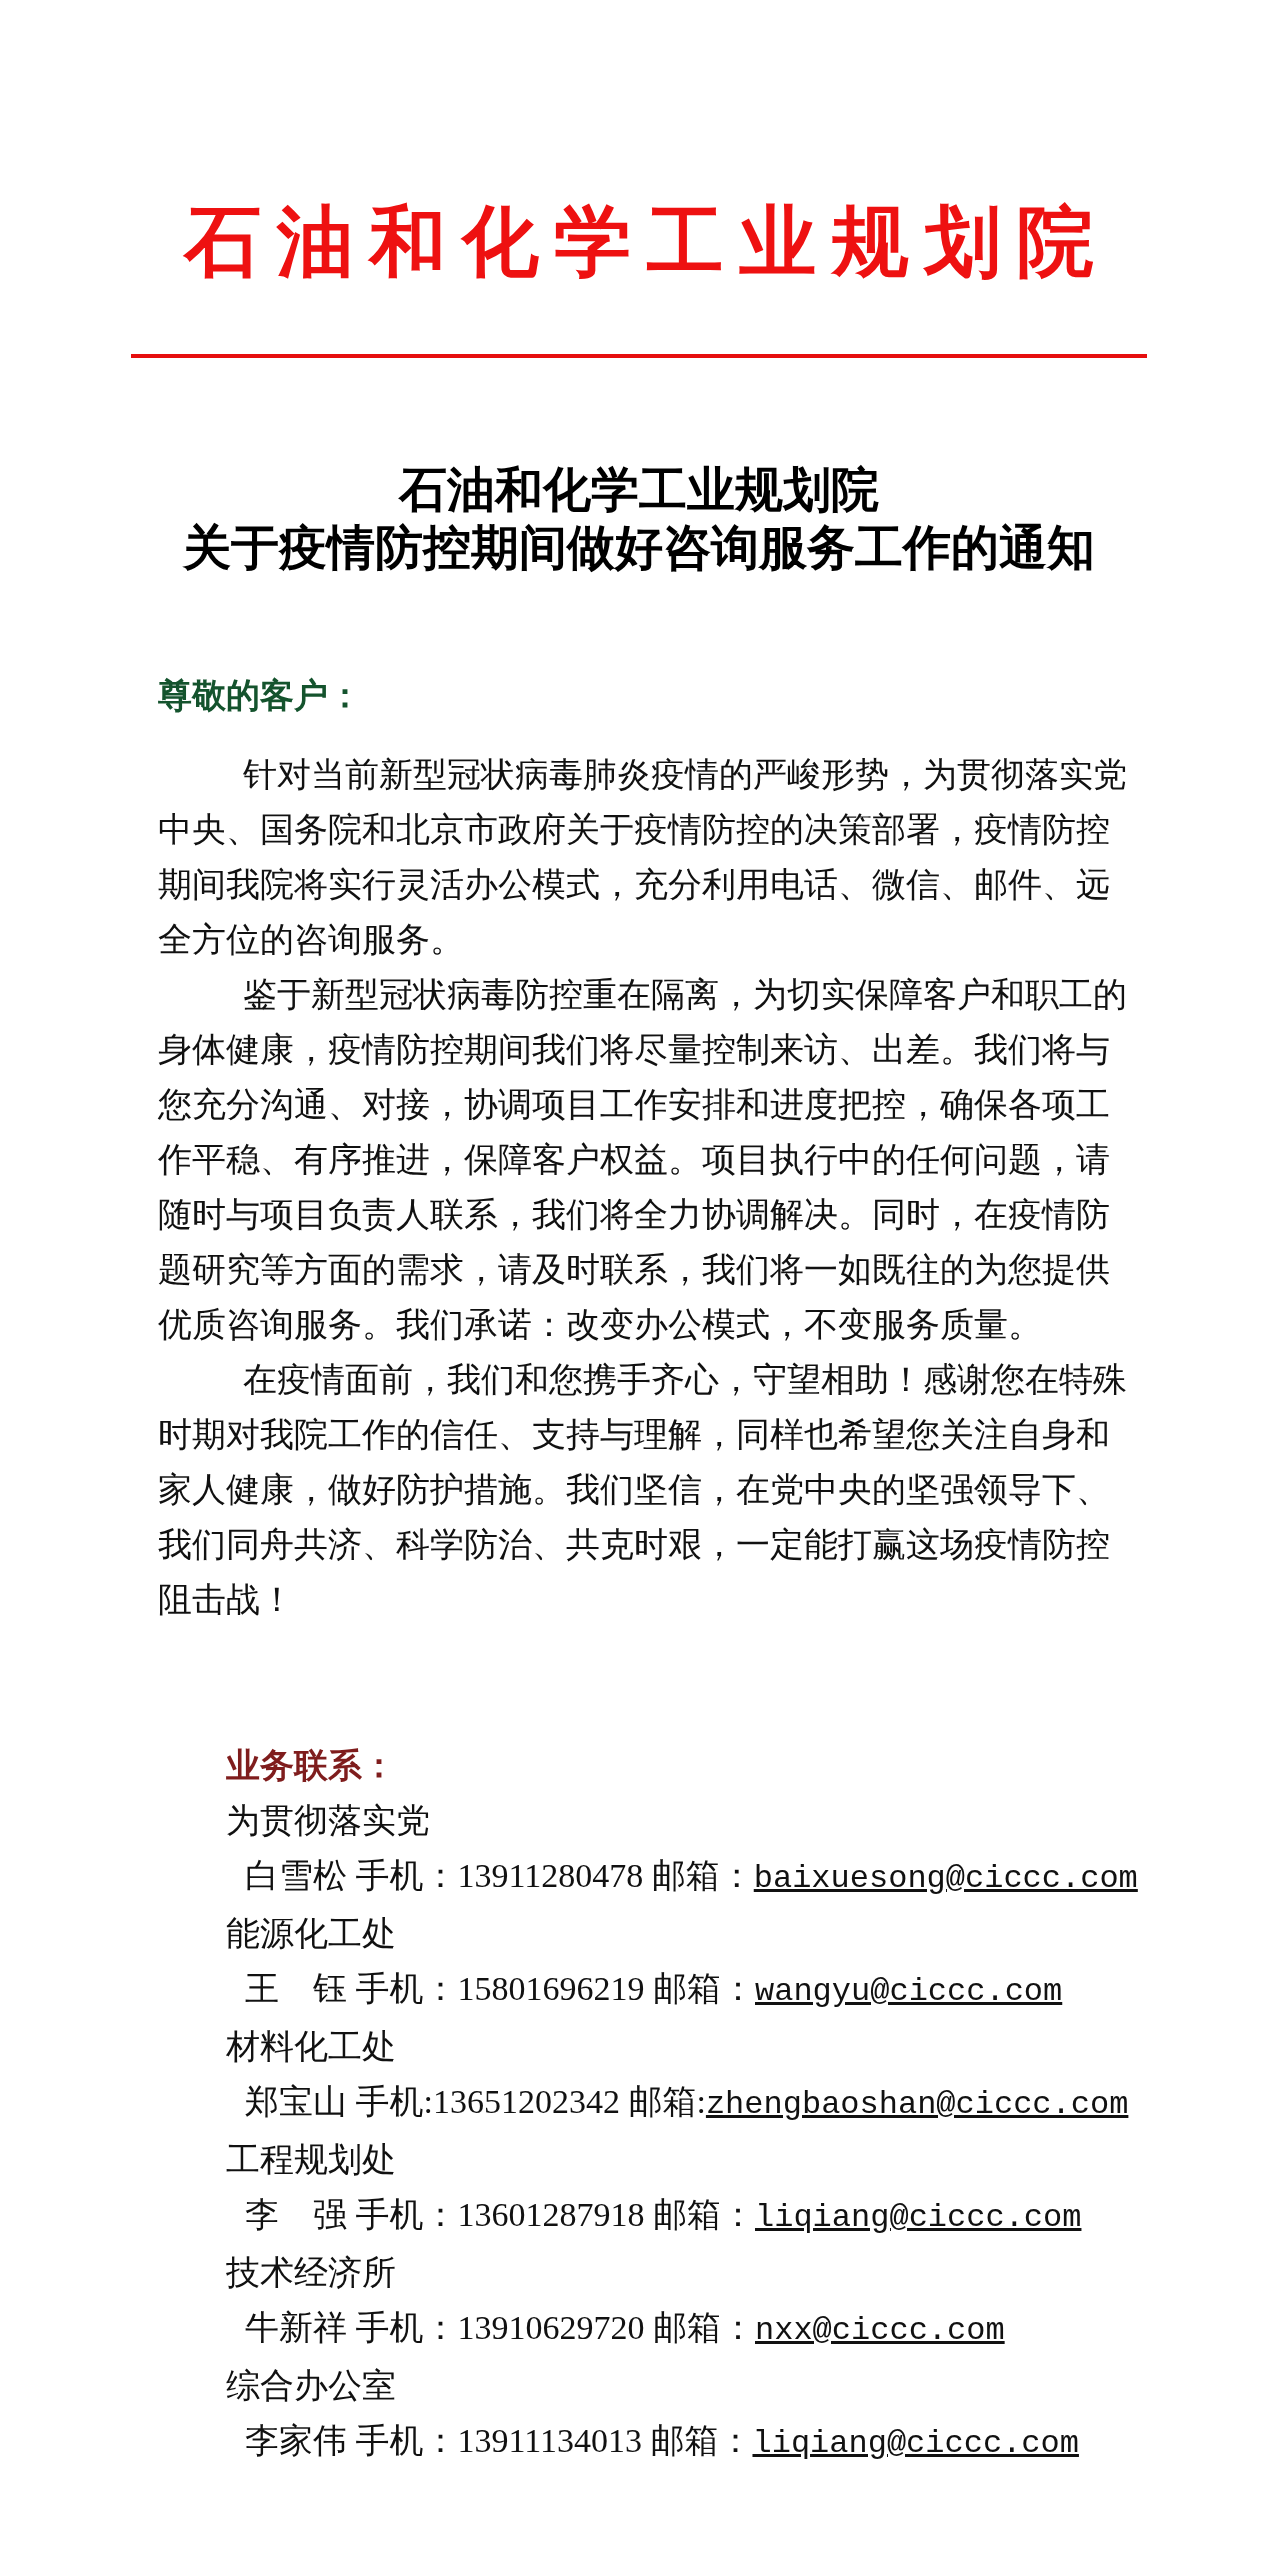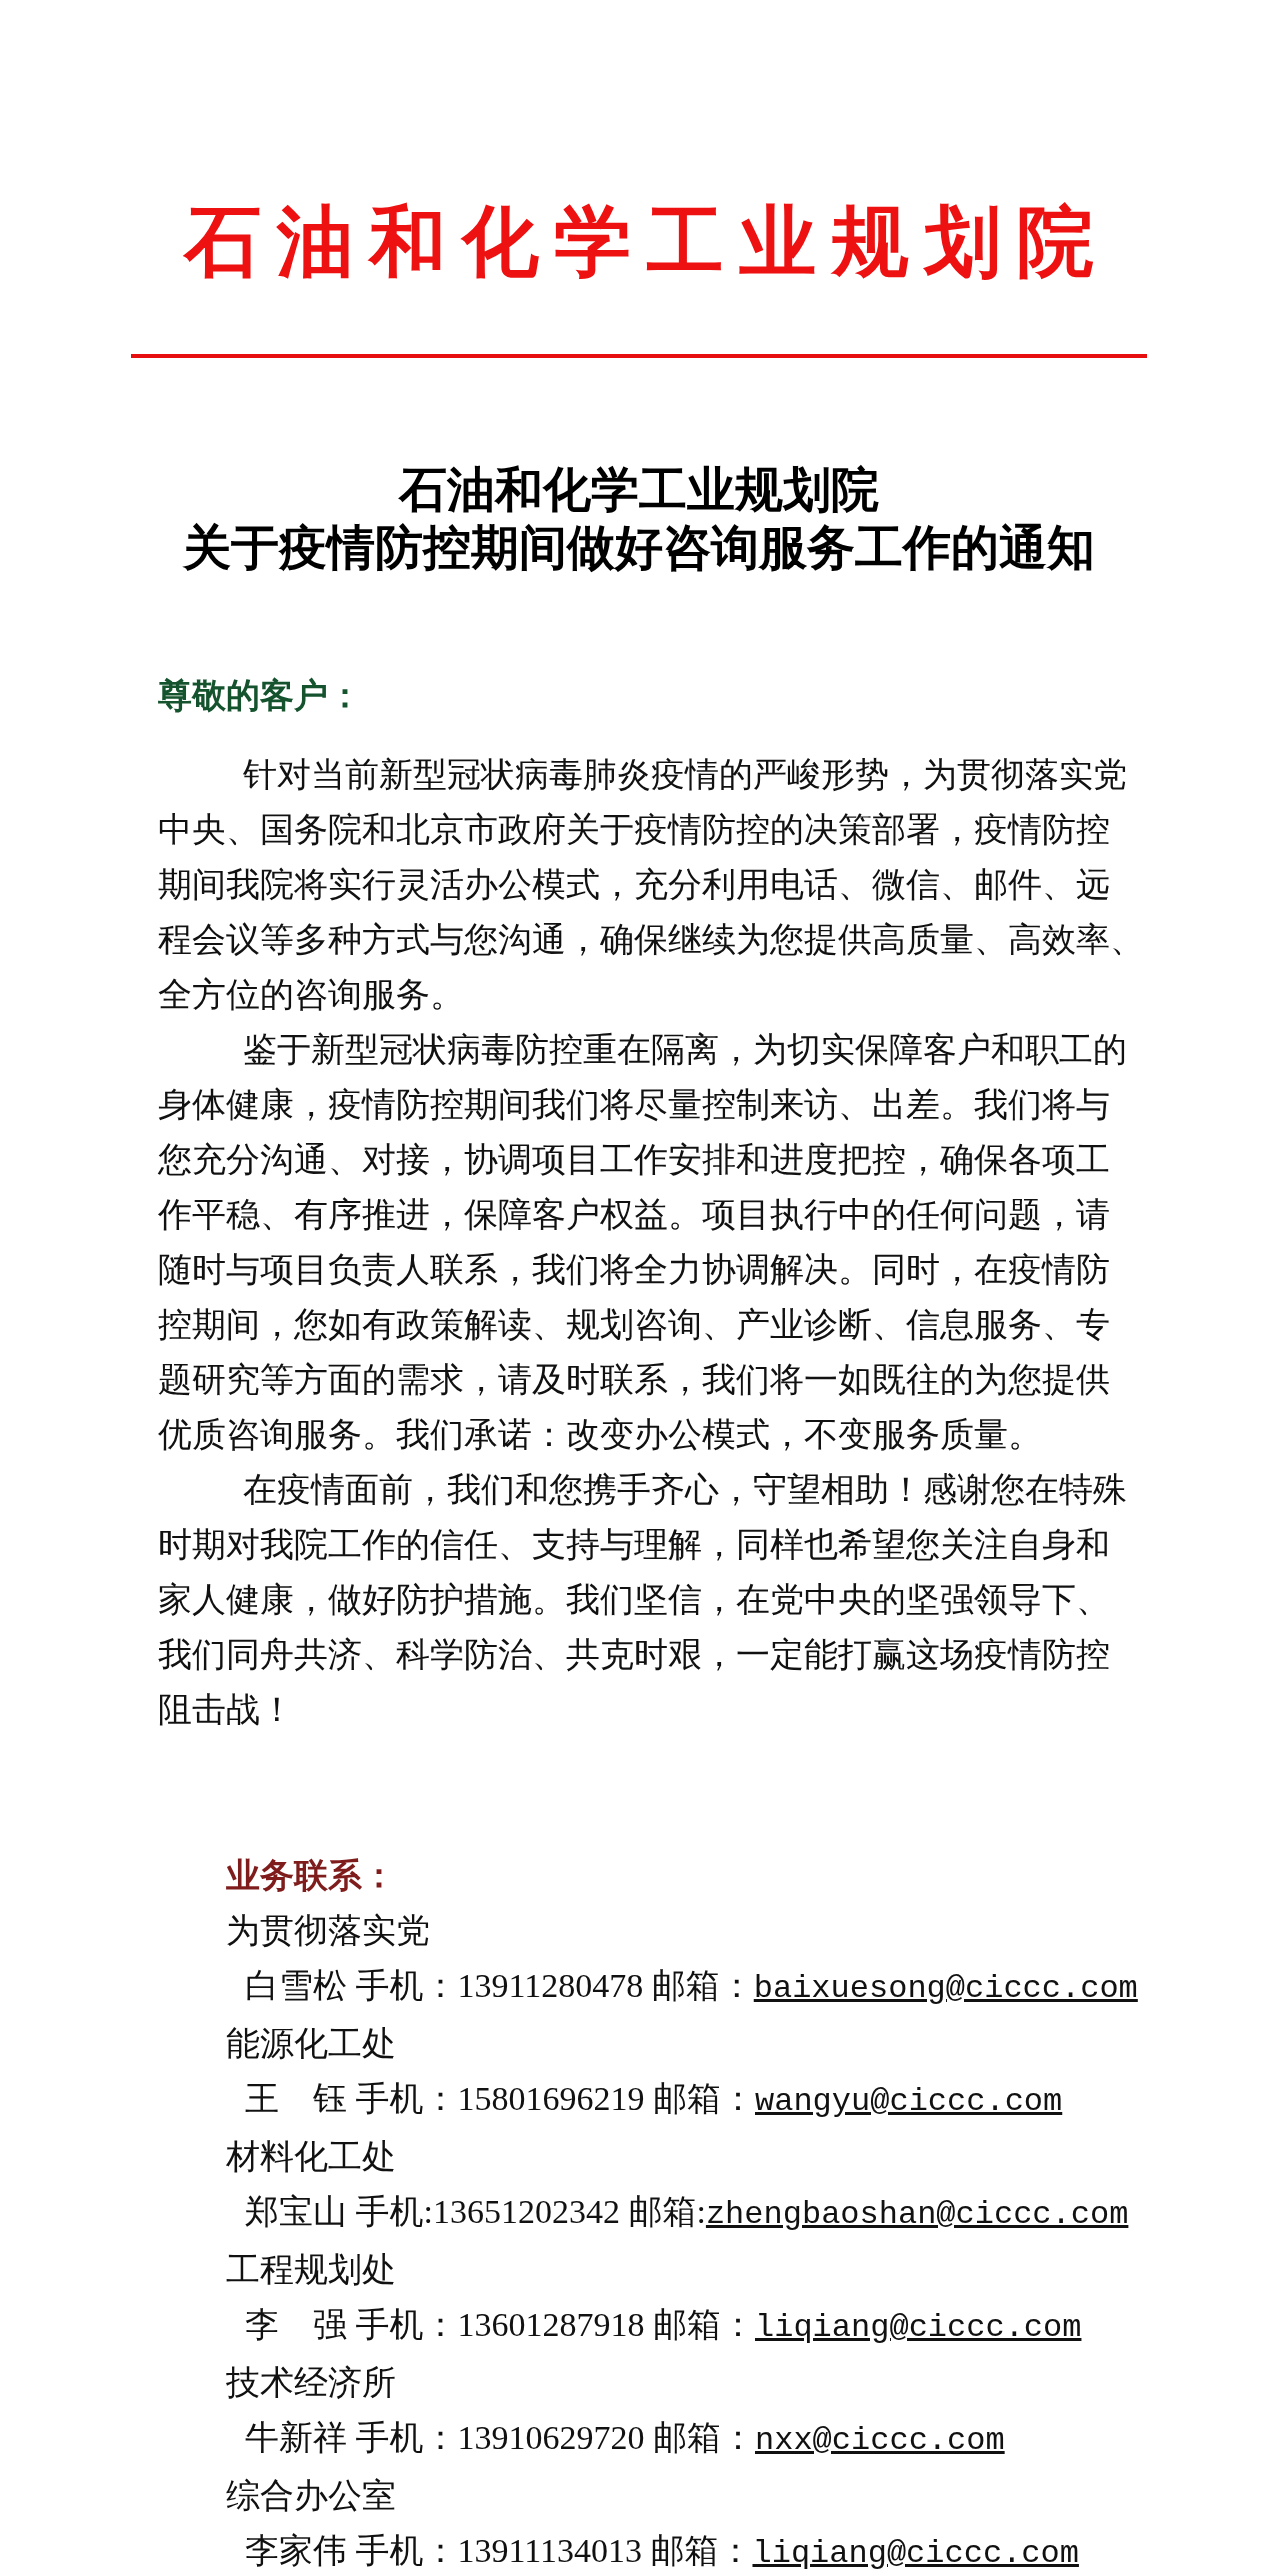"程会议等多种方式与您沟通，确保继续为您提供高质量、高效率、" div.body-line { html: <div>程会议等多种方式与您沟通，确保继续为您提供高质量、高效率、</div> -> none }
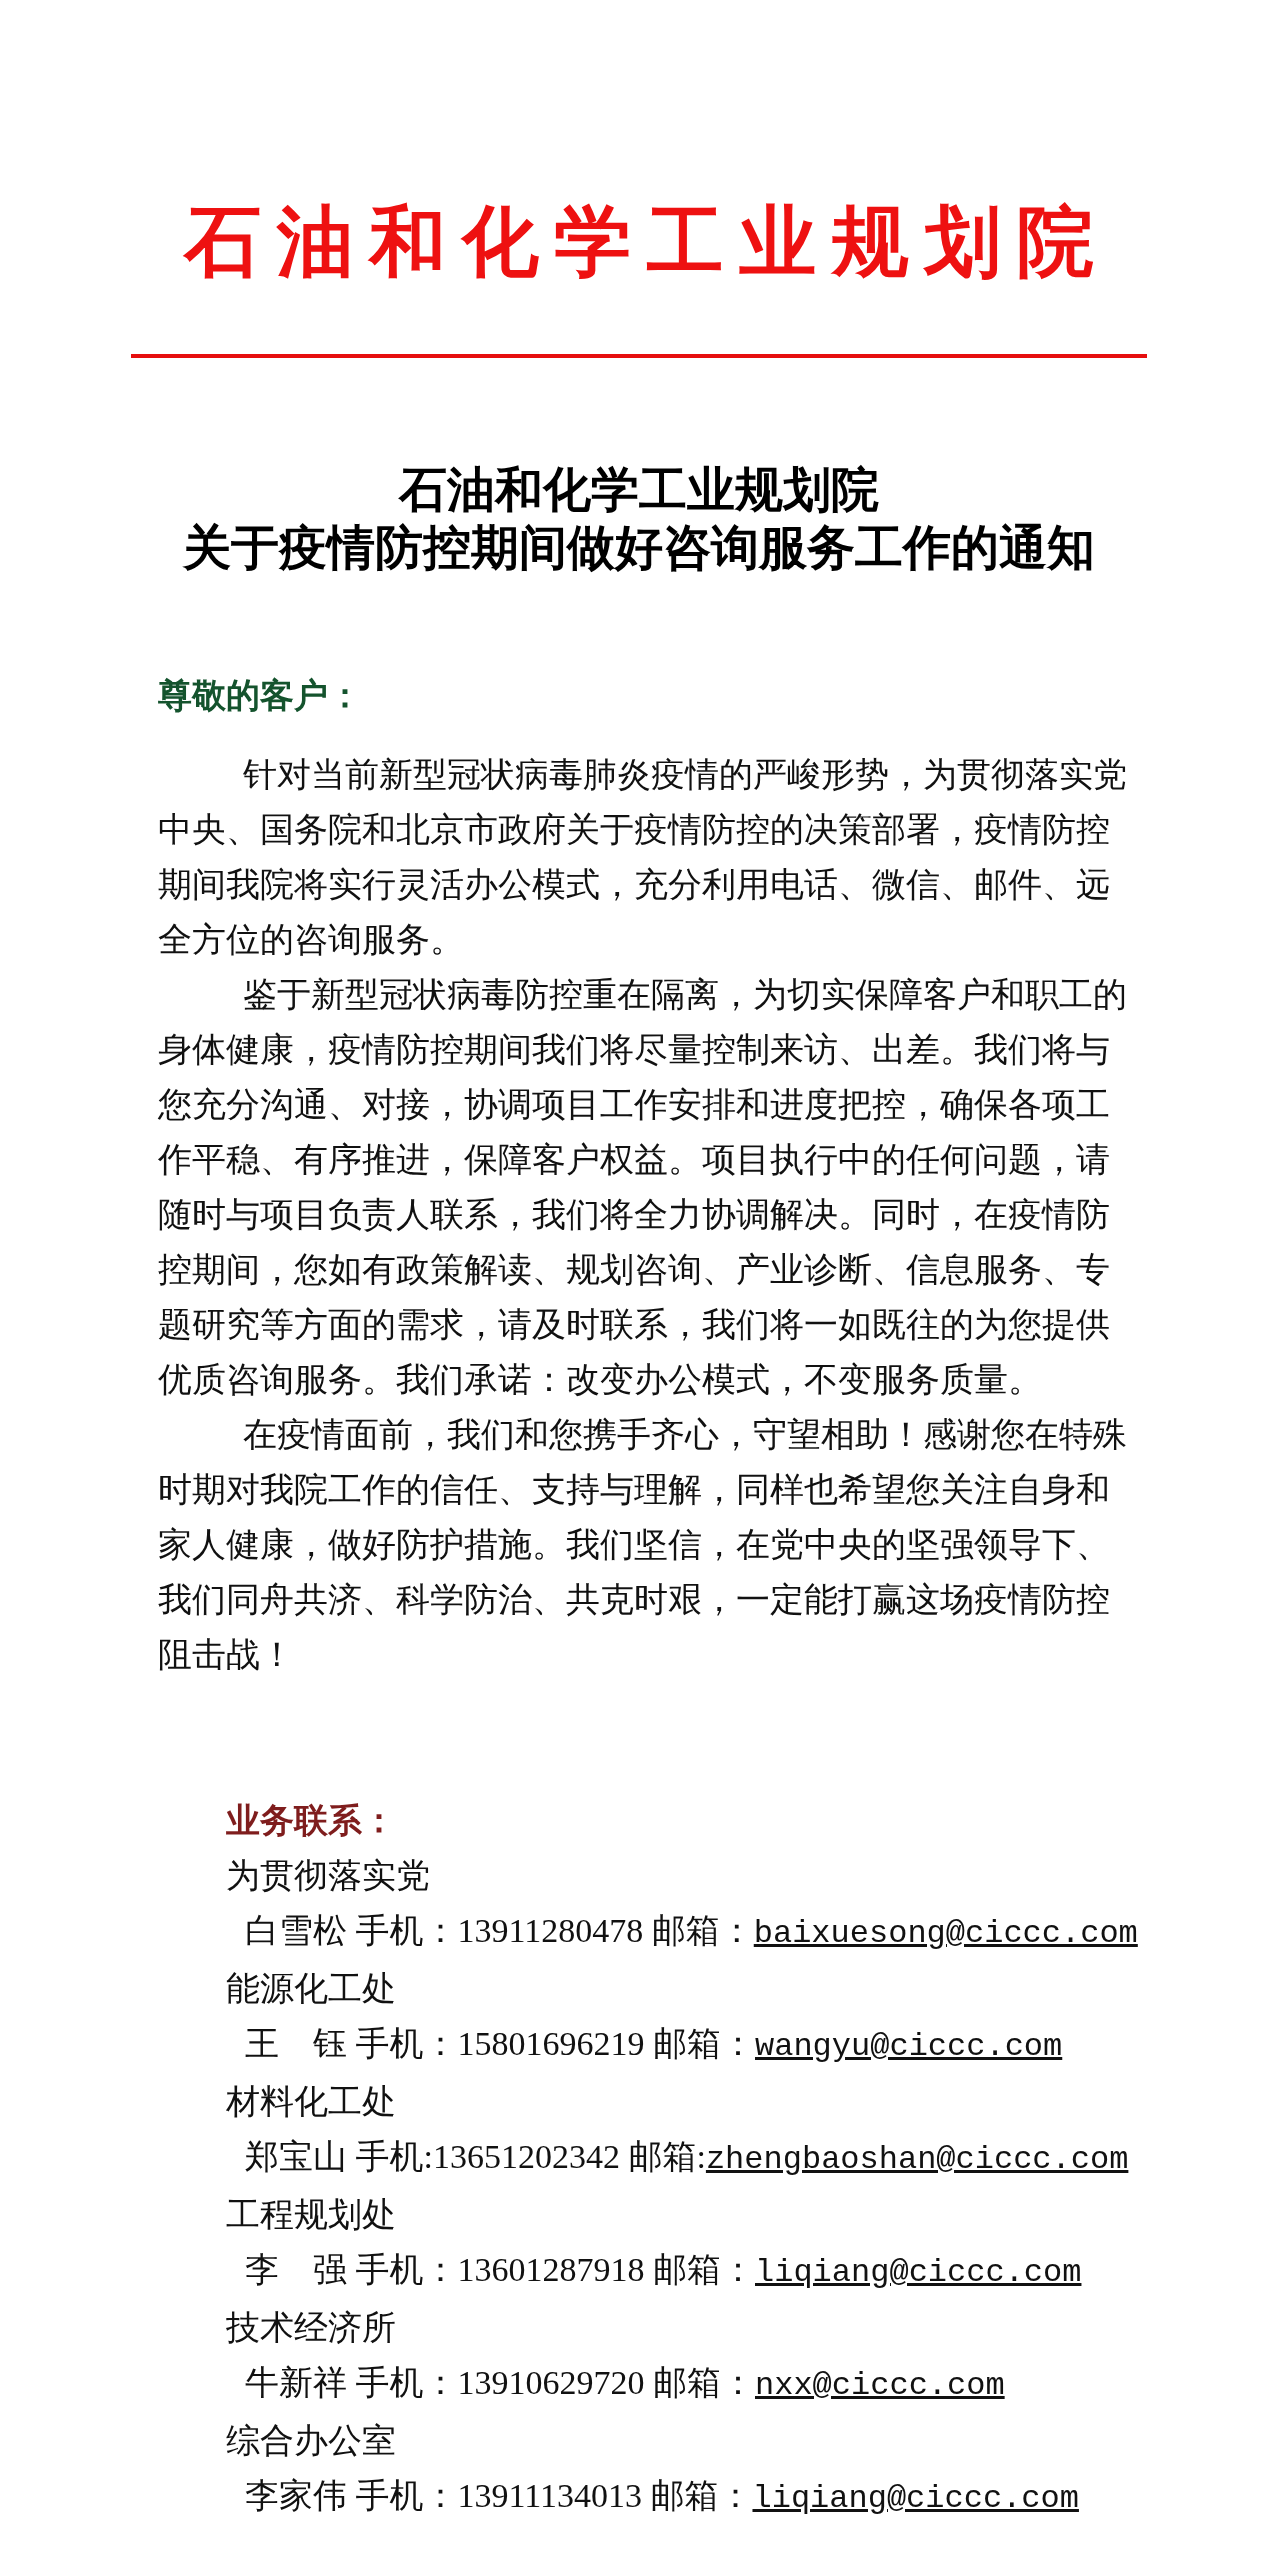"控期间，您如有政策解读、规划咨询、产业诊断、信息服务、专" div.body-line { html: <div>控期间，您如有政策解读、规划咨询、产业诊断、信息服务、专</div> -> none }
